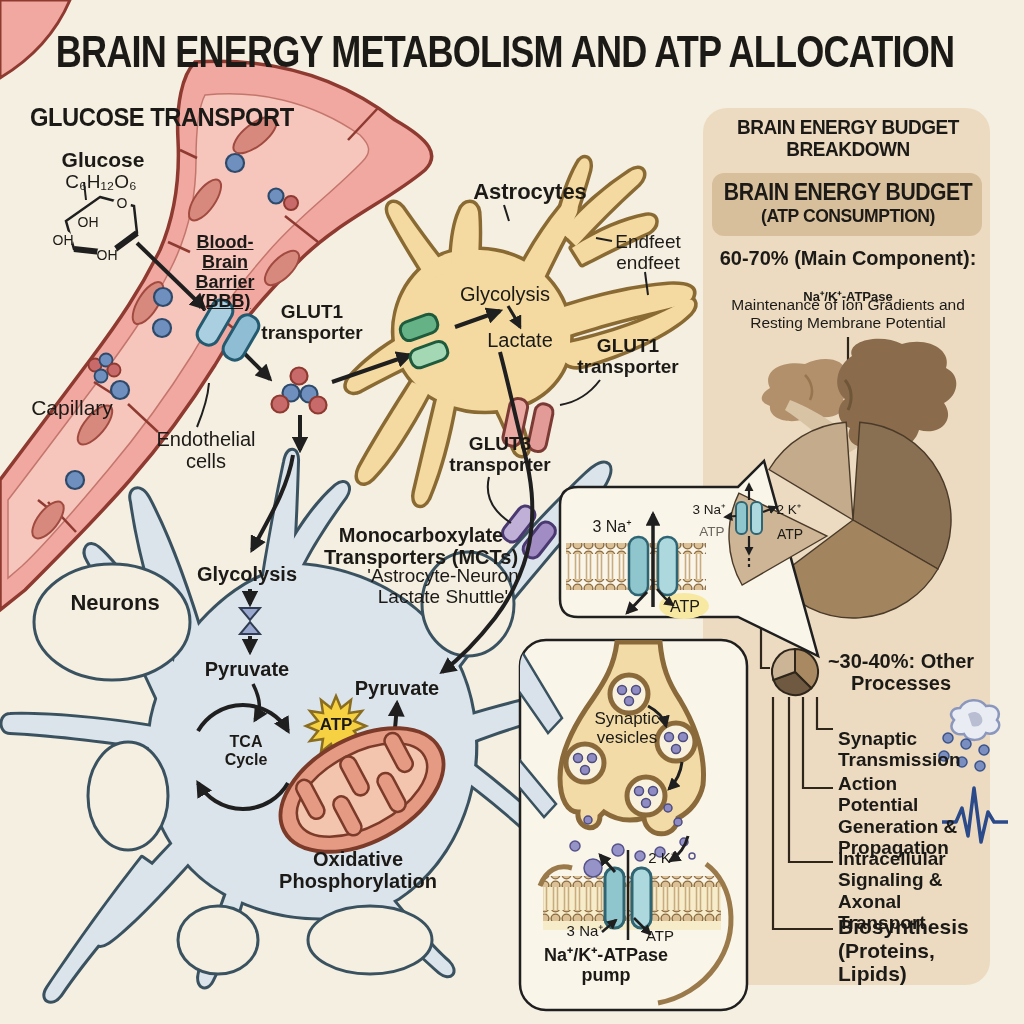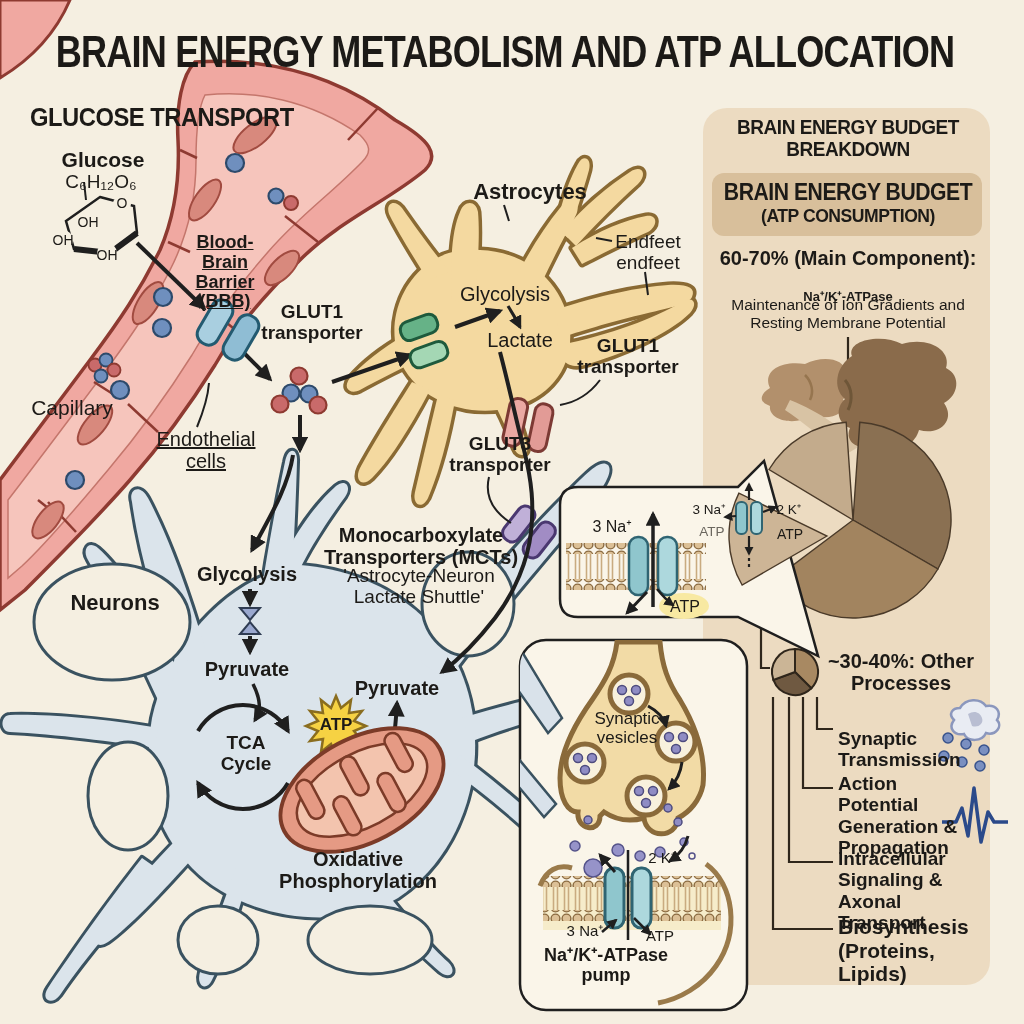"Endothelial cells" div.lbl { text-decoration: underline -> none }
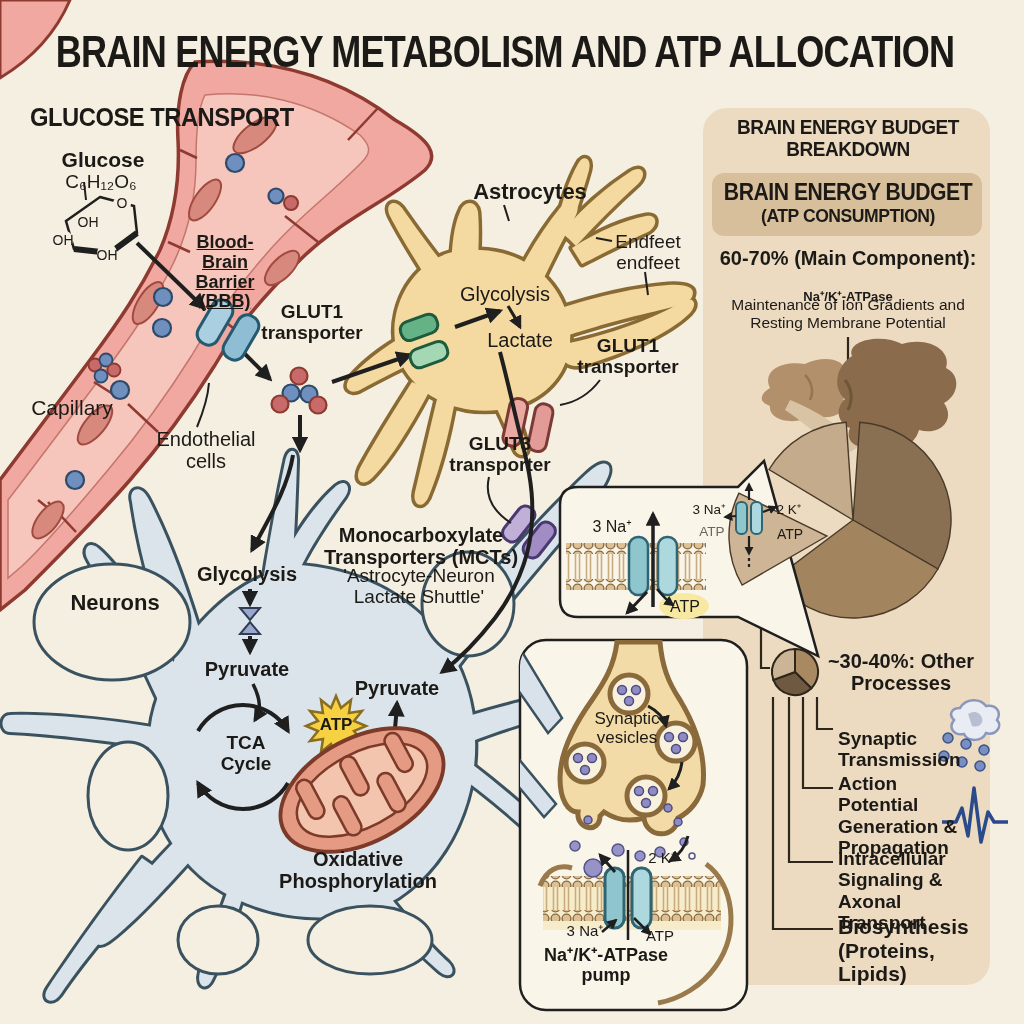"'Astrocyte-Neuron Lactate Shuttle'" div.lbl { left: 419px -> 443px }
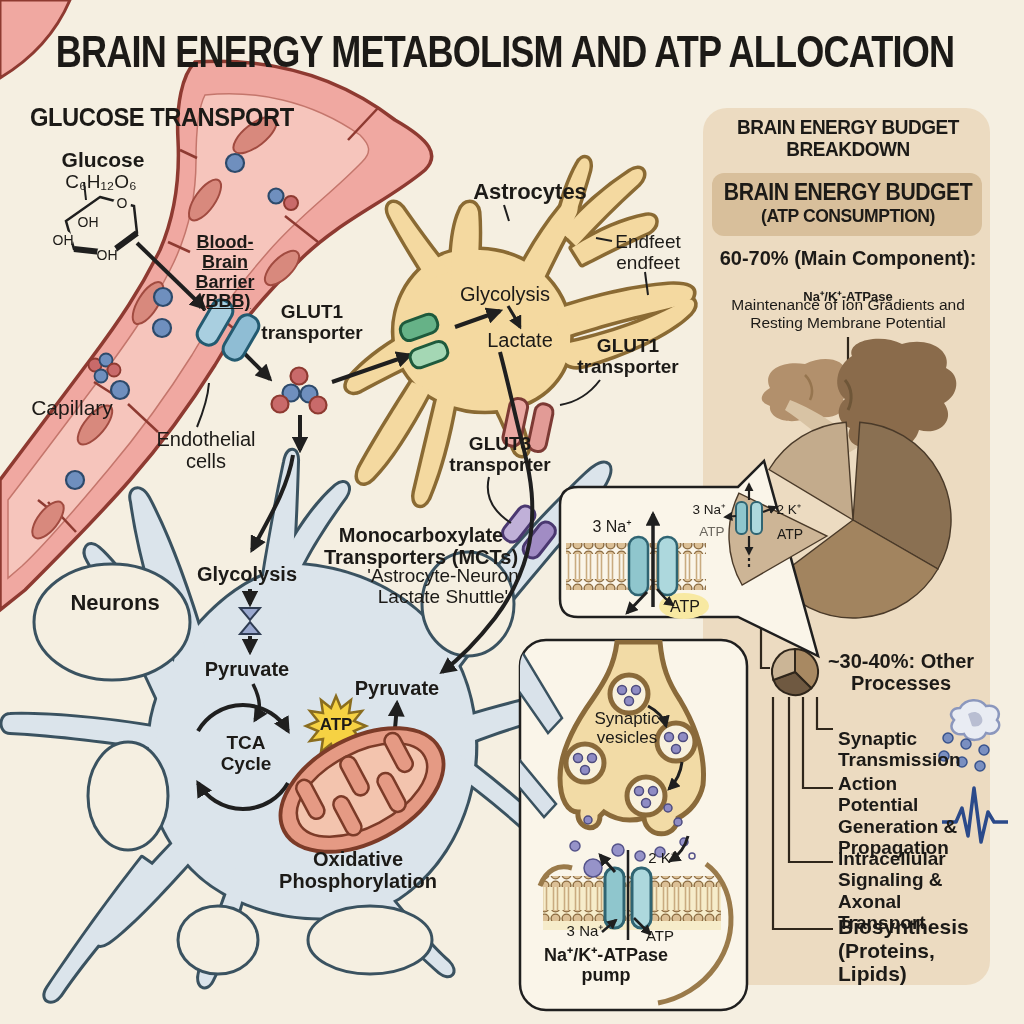"TCA Cycle" div.lbl { font-size: 19px -> 16px }
